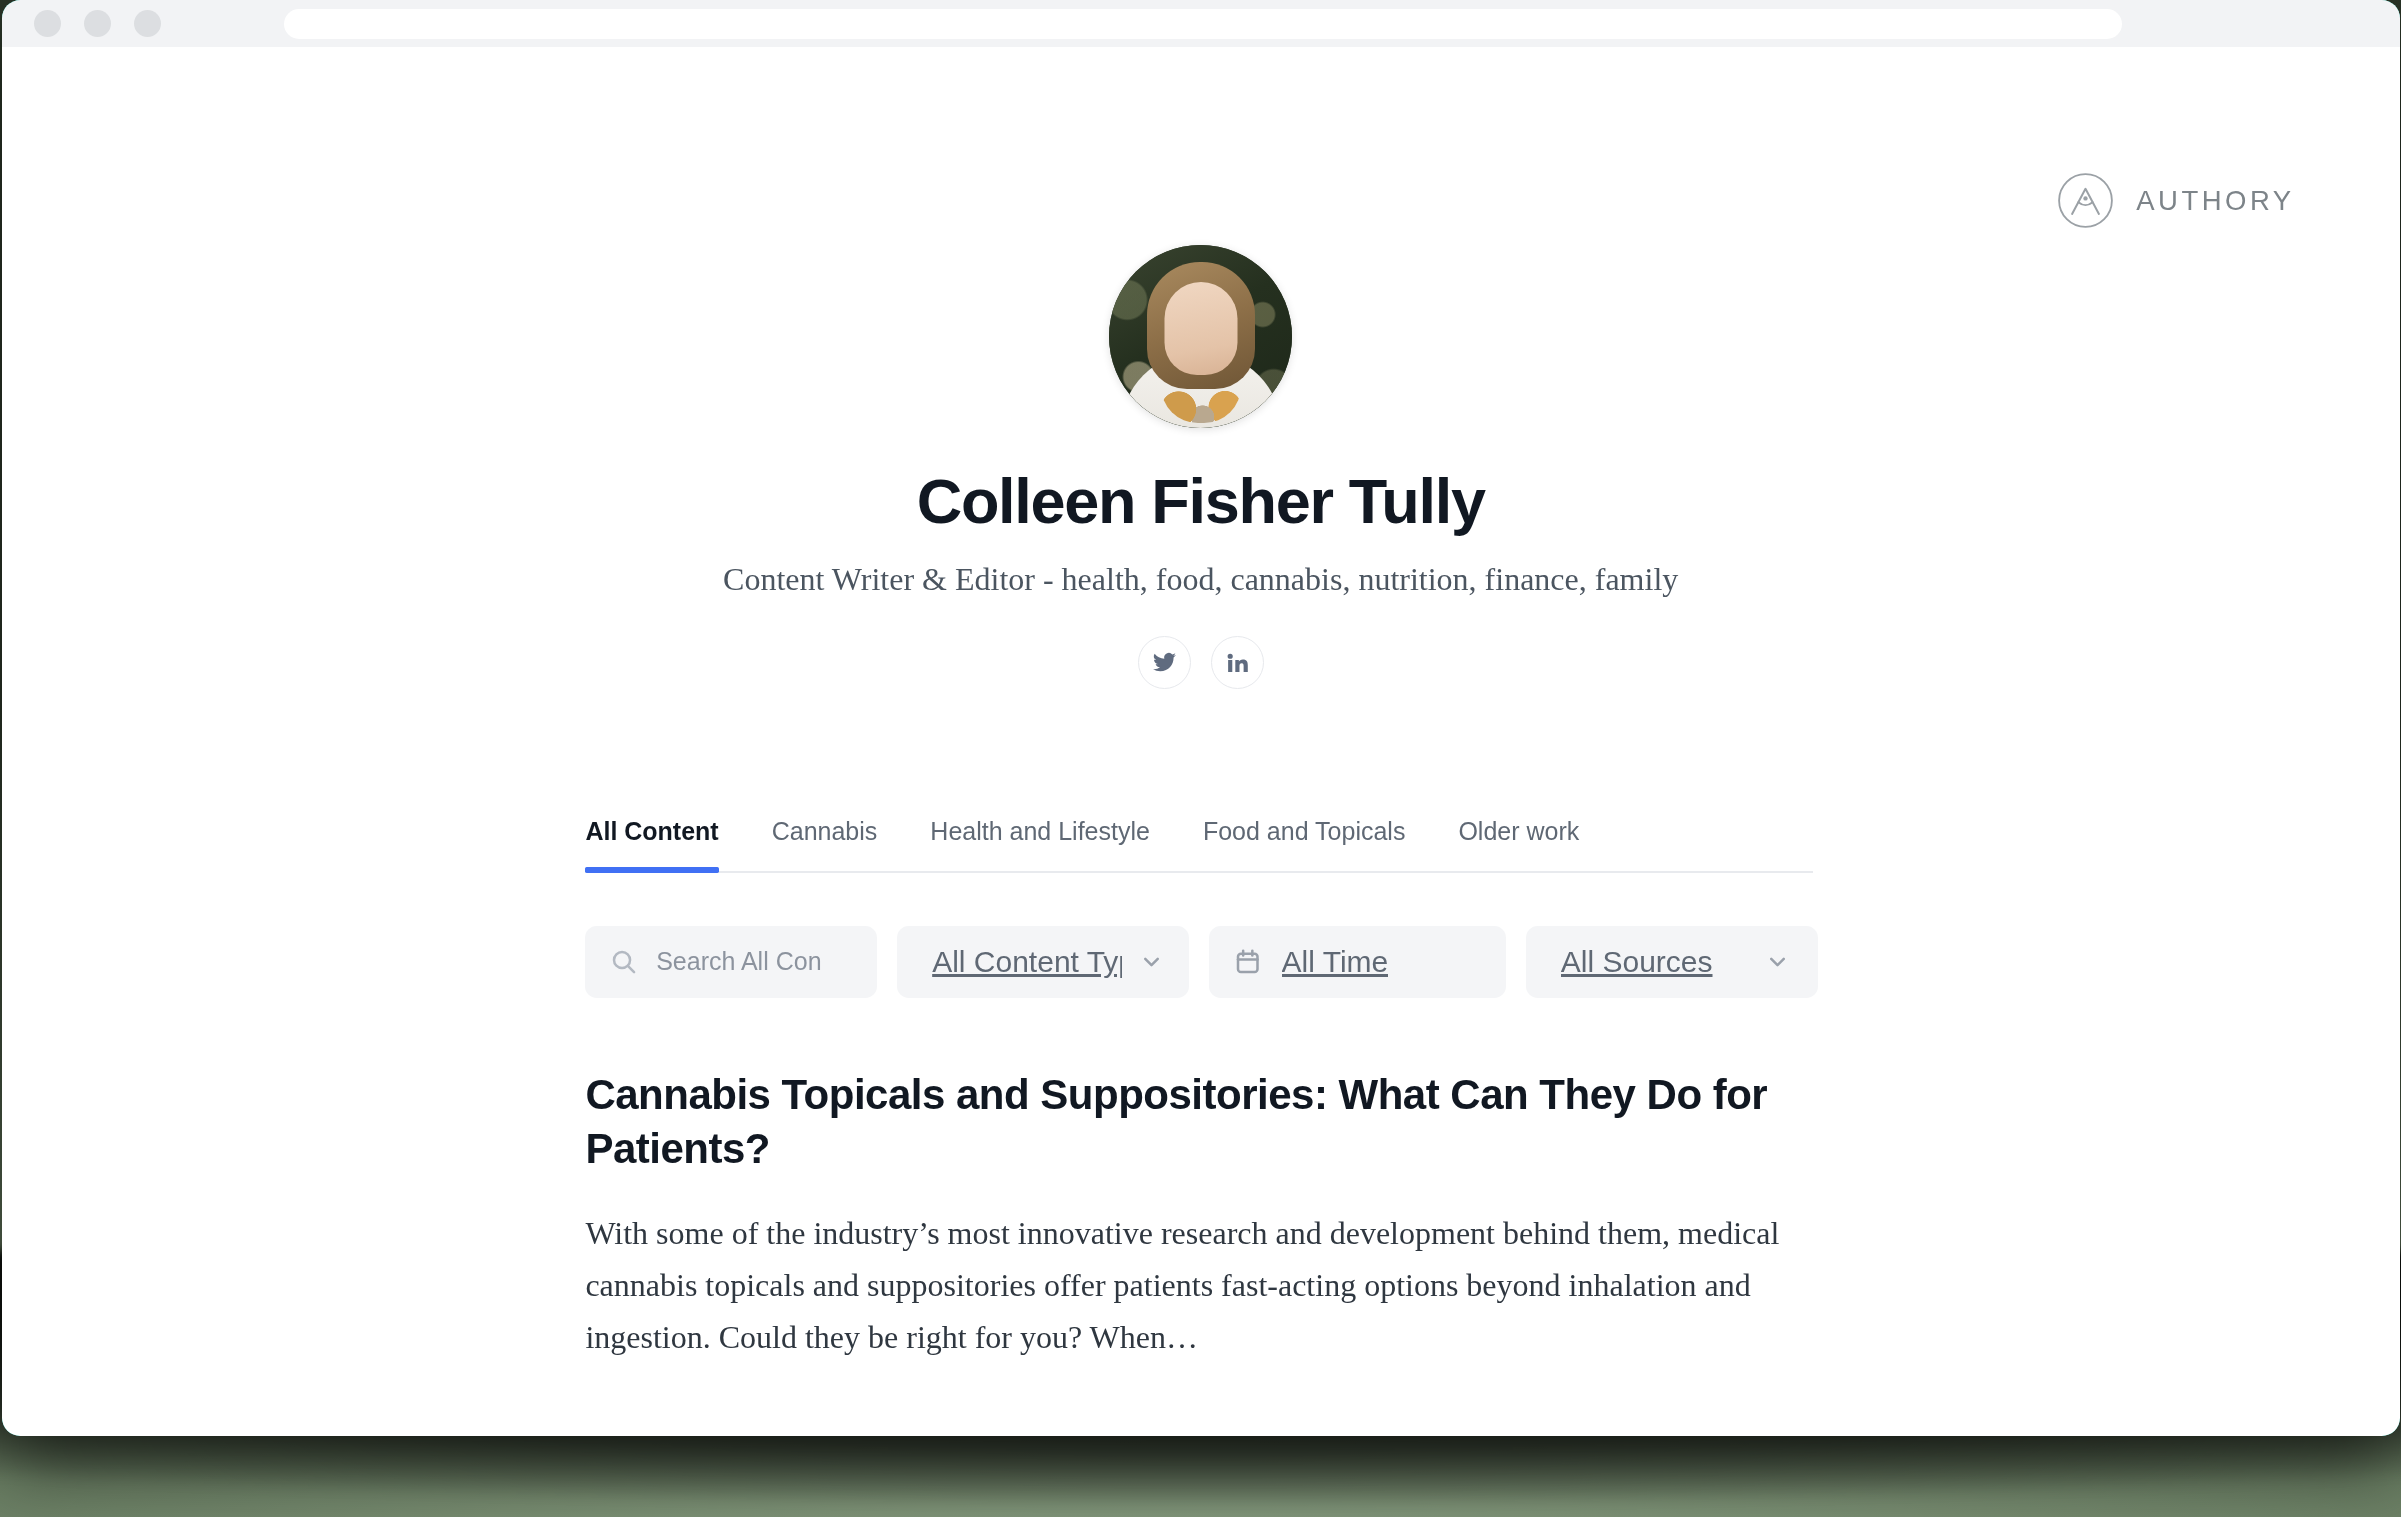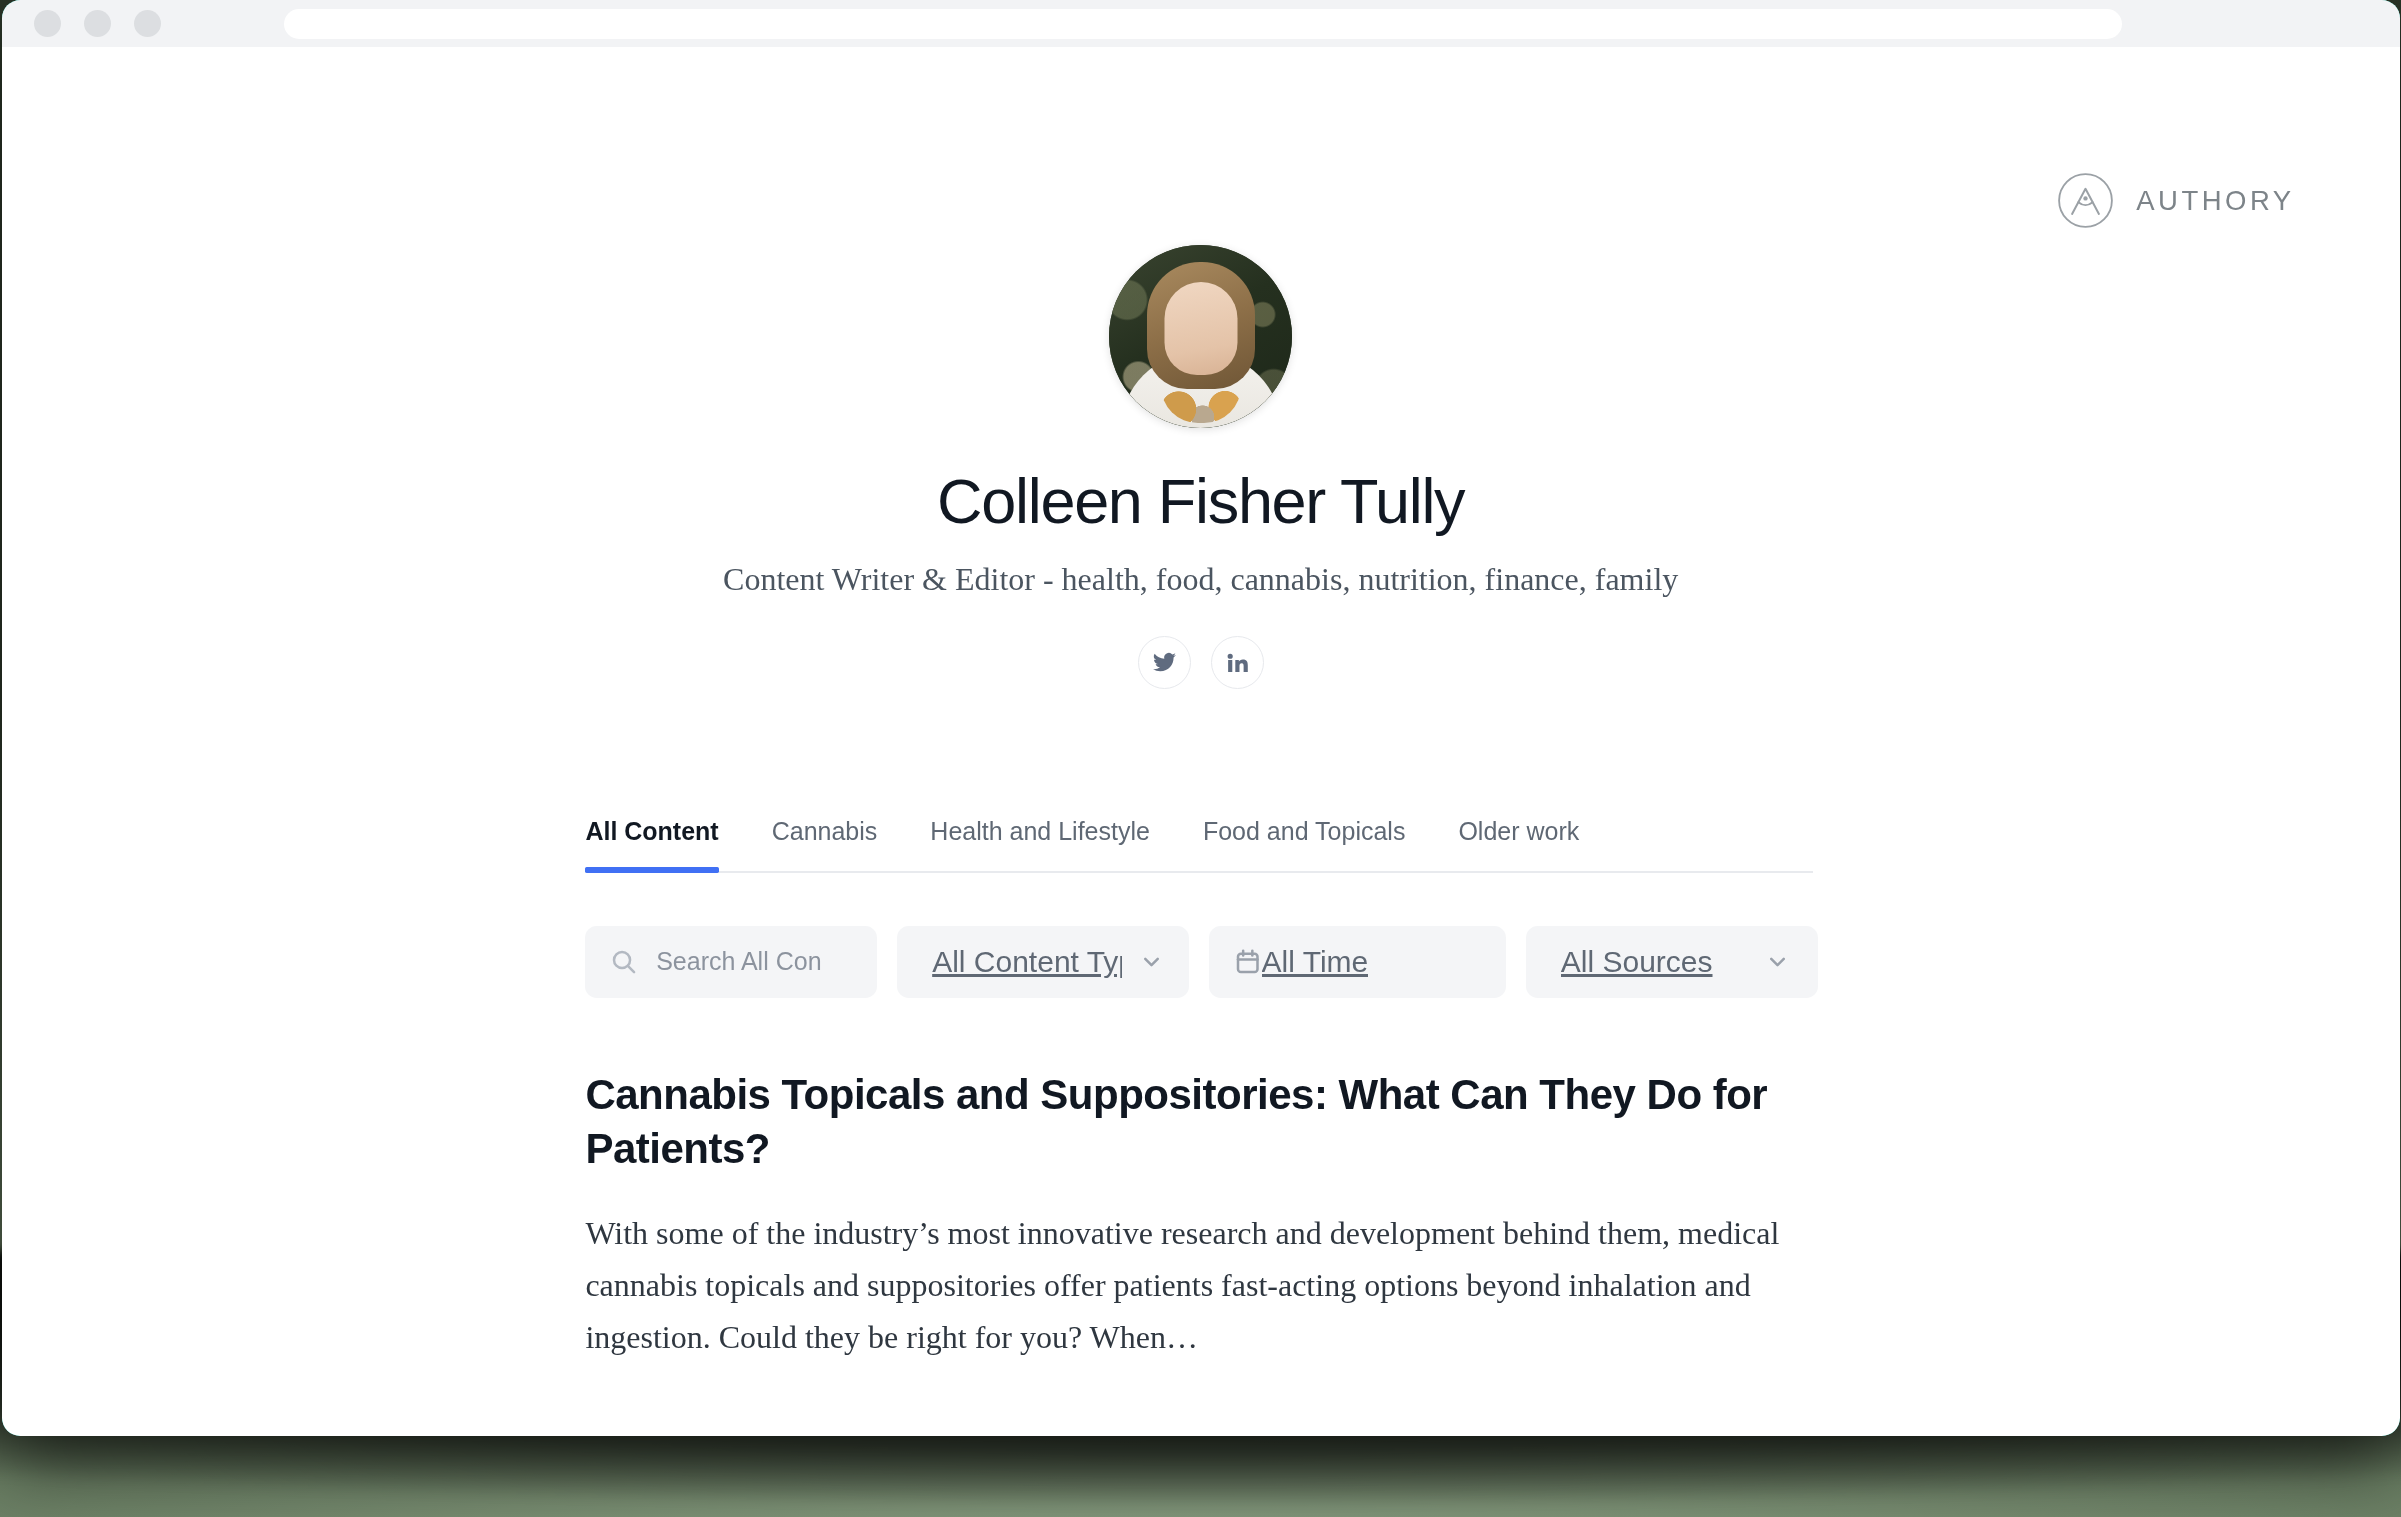"Colleen Fisher Tully" #profile-name { font-weight: 400 -> 700 }
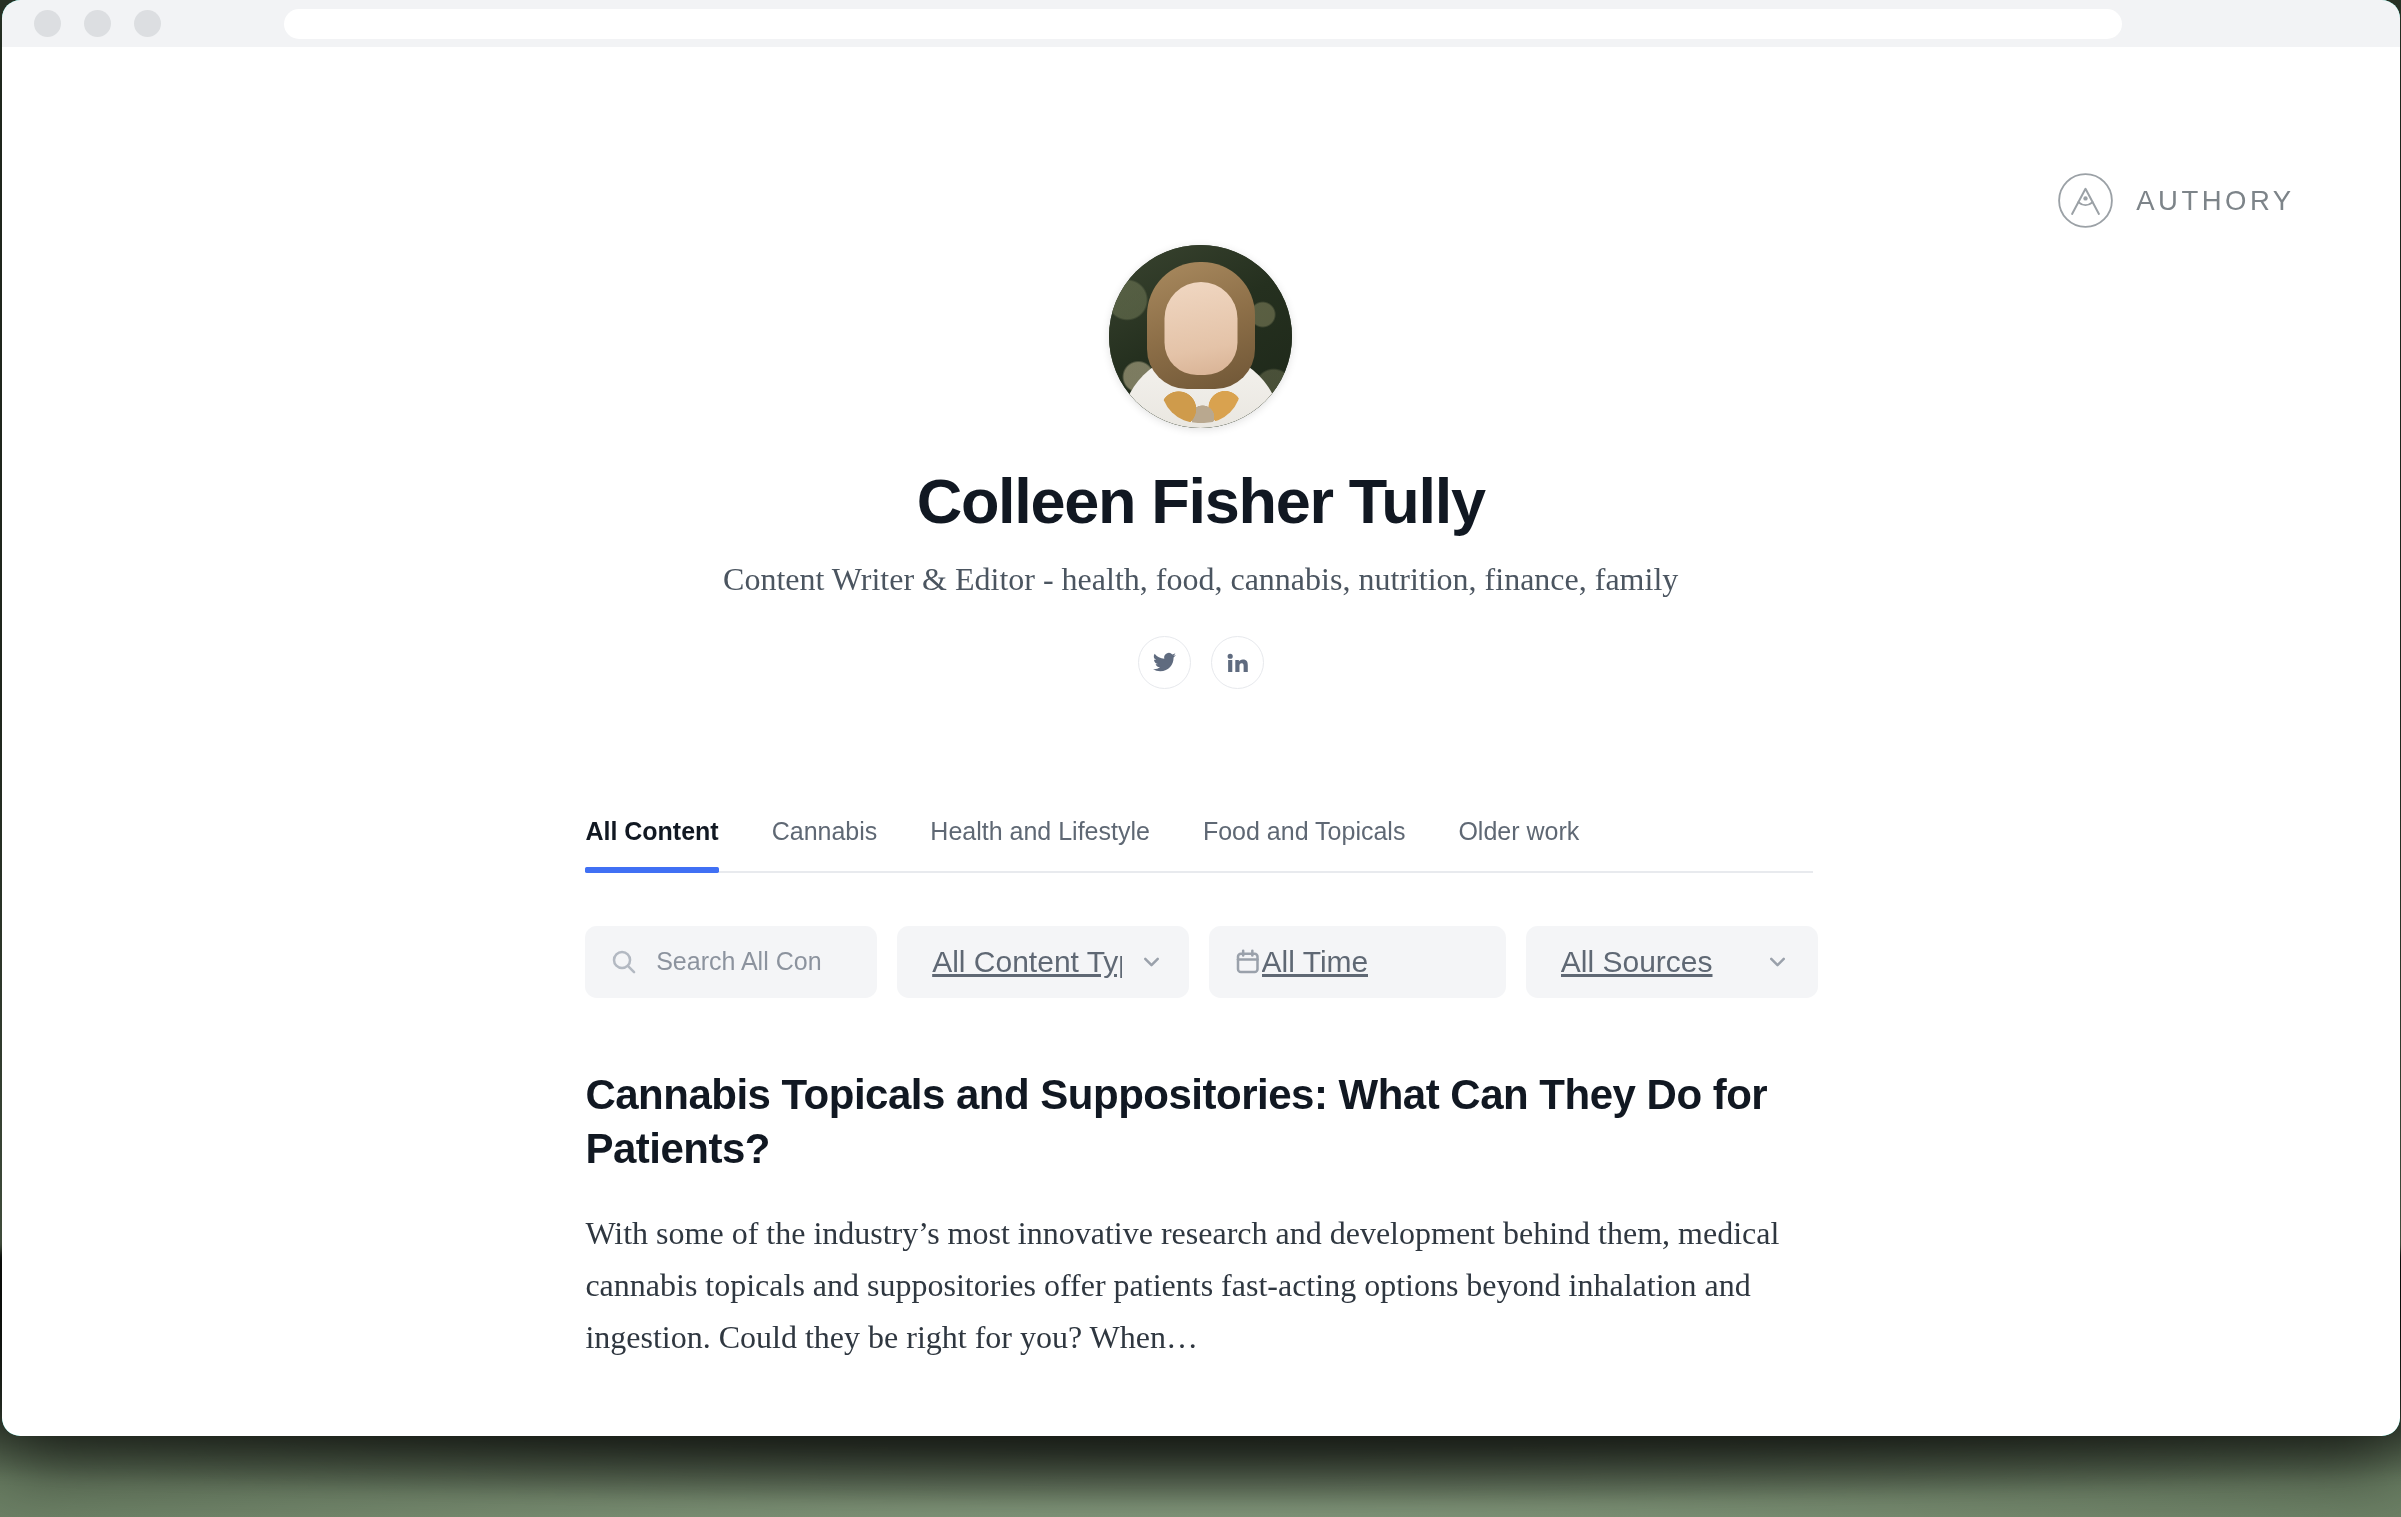"All Time" #time-control { gap: none -> 20px }
